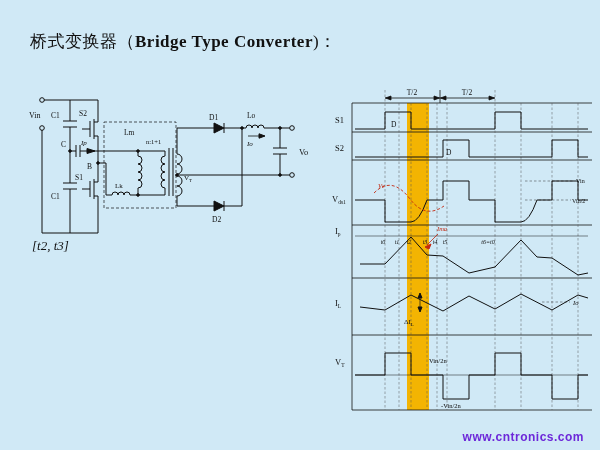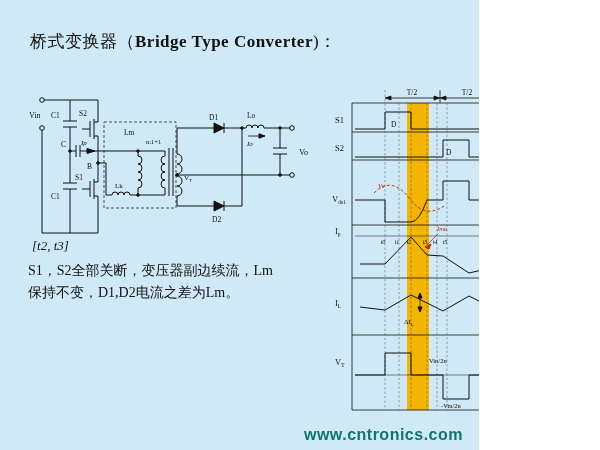"桥式变换器（Bridge Type Converter)：" .slide { width: 479px -> 600px }
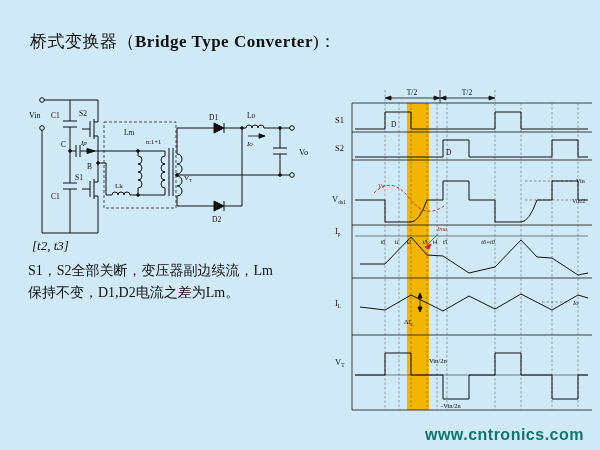"S1，S2全部关断，变压器副边续流，Lm" div.bodytext { html: <div> <div>S1，S2全部关断，变压器副边续流，Lm</div> <div>保持不变，D1,D2电流之差为Lm。</div> </div> -> none }
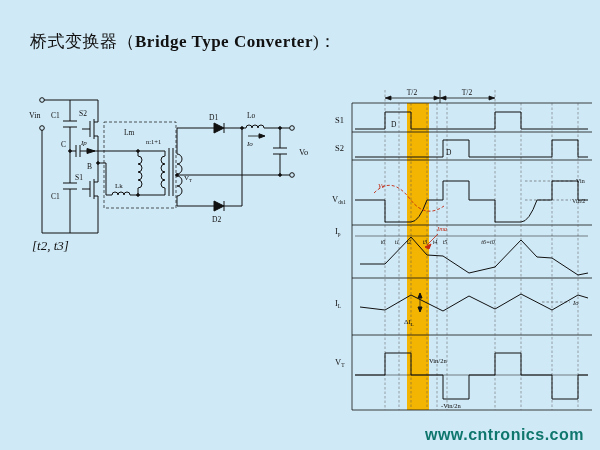"www.cntronics.com" .watermark { color: #0f766e -> #6d28d9; font-size: 16px -> 12px }
